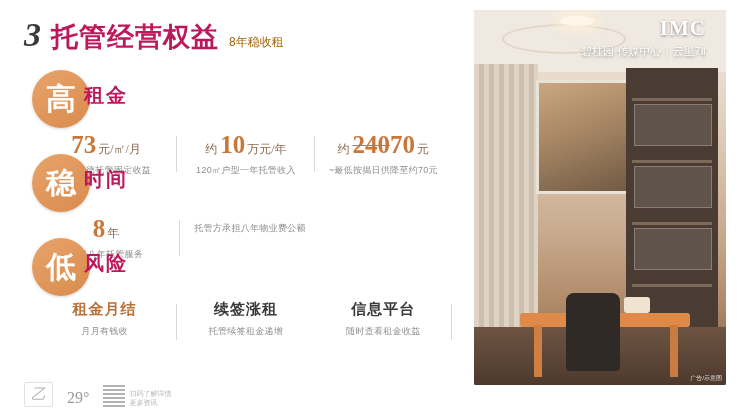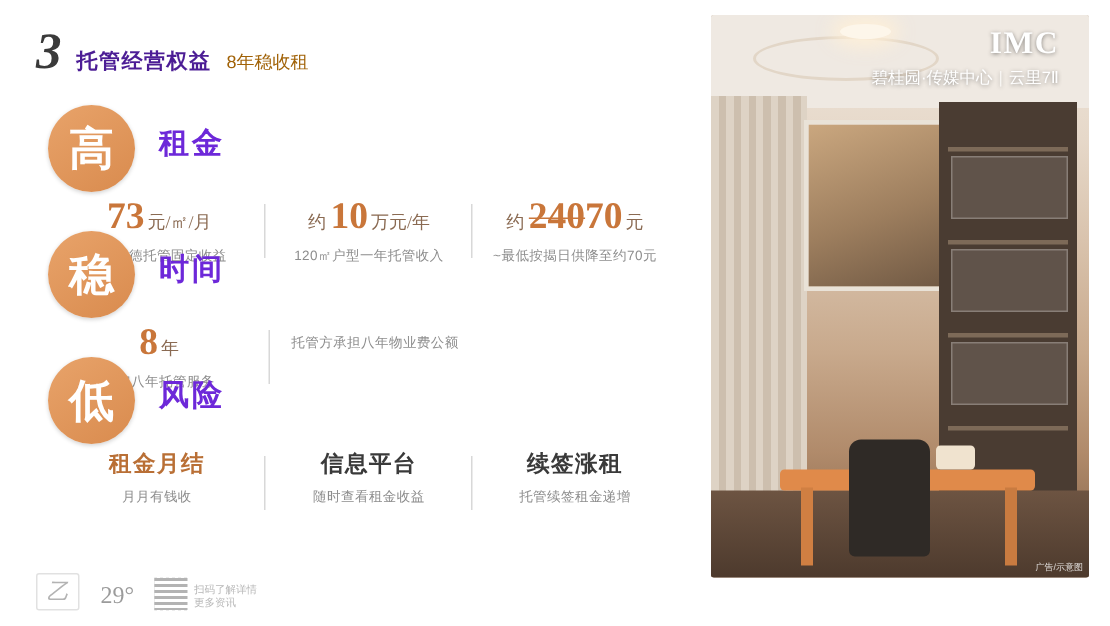"托管经营权益" #header .title { color: #4c1d95 -> #be185d; font-size: 14px -> 27px }
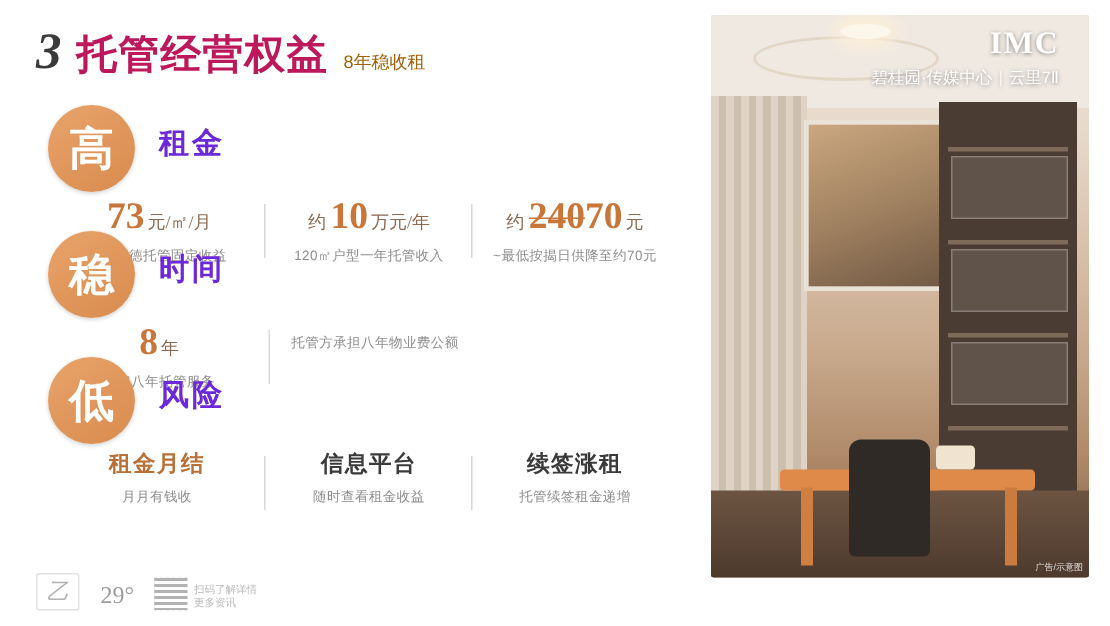"租金" .badge-label { color: #6d28d9 -> #be185d; left: 106px -> 84px }
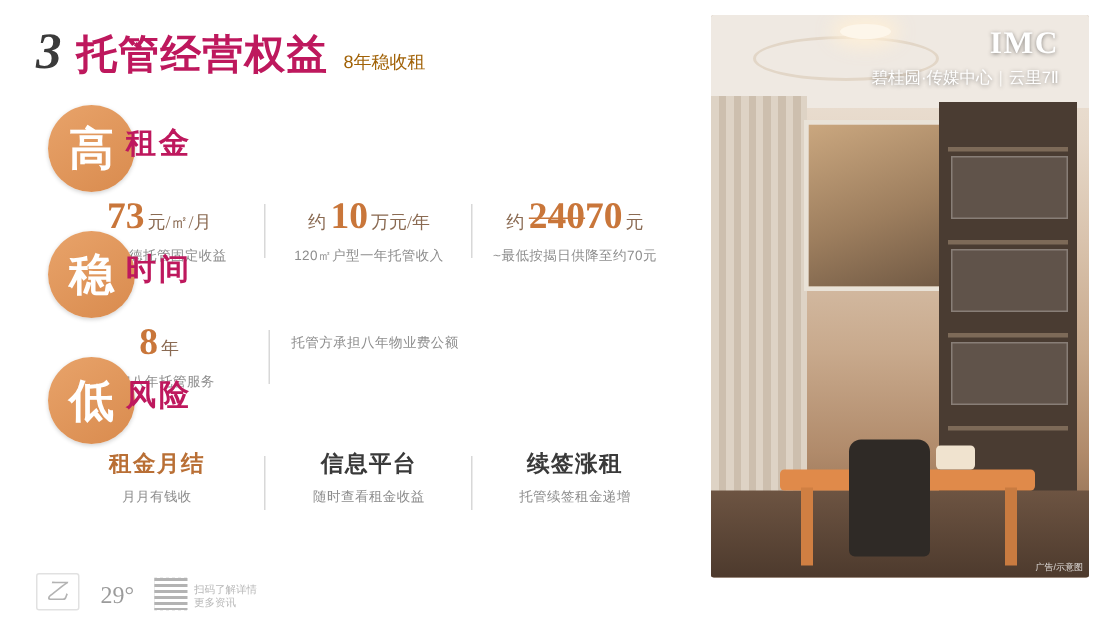"信息平台" div.col { order: before "续签涨租" -> after "续签涨租" }
